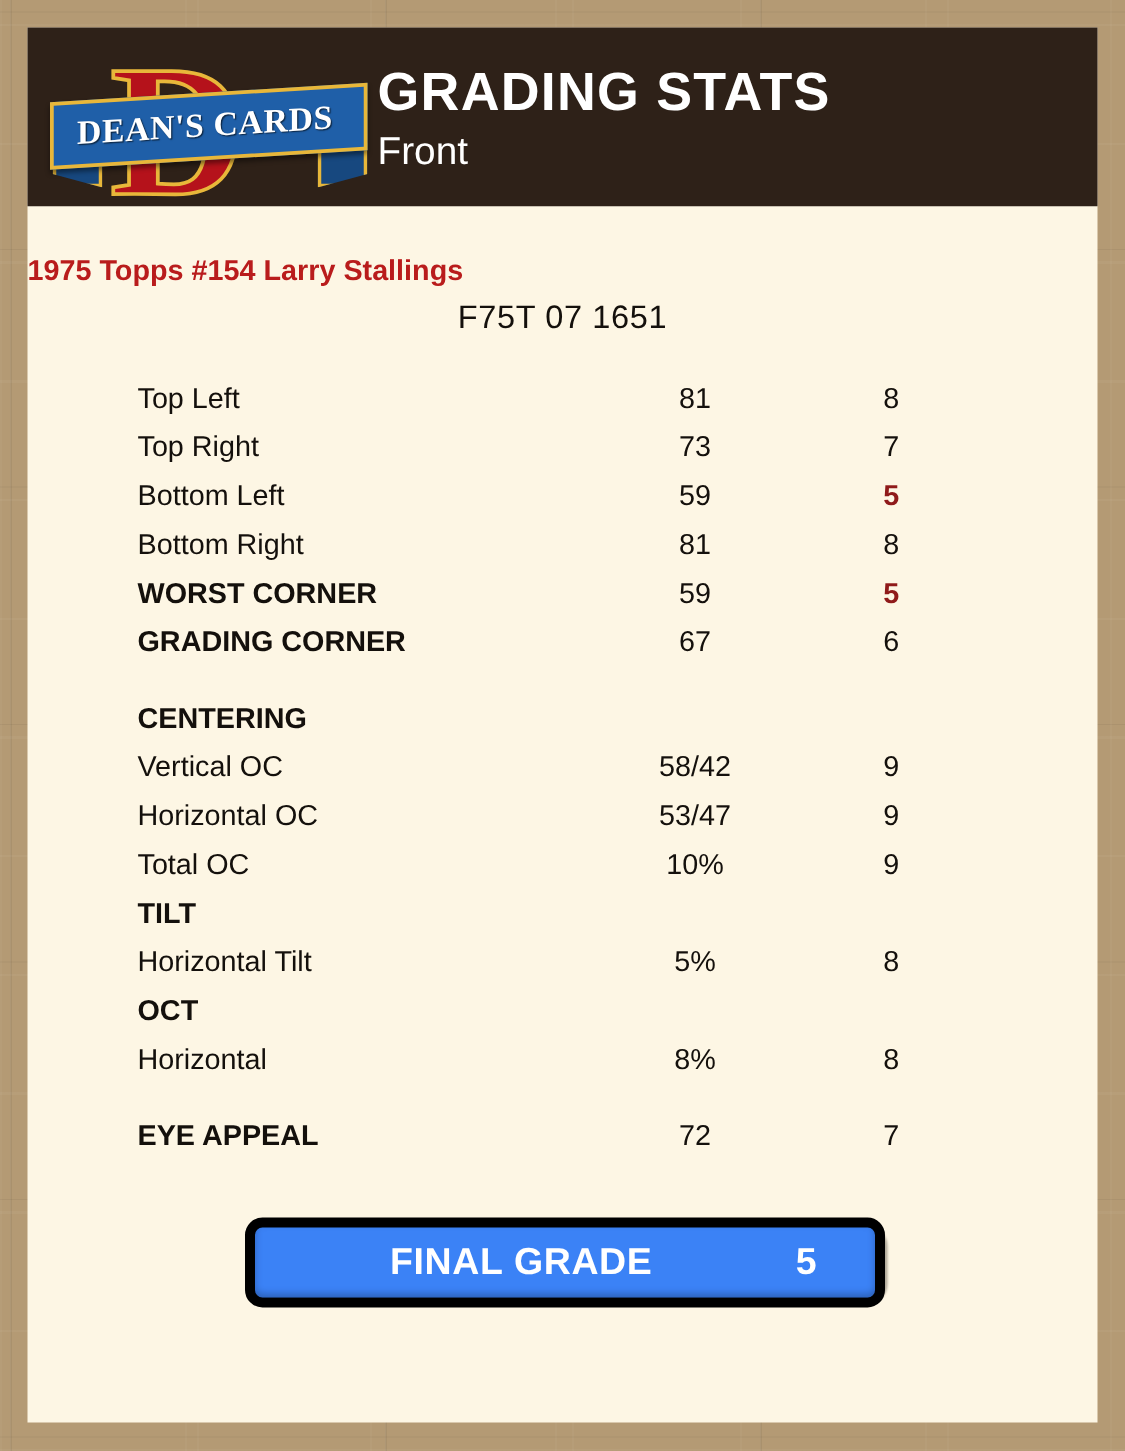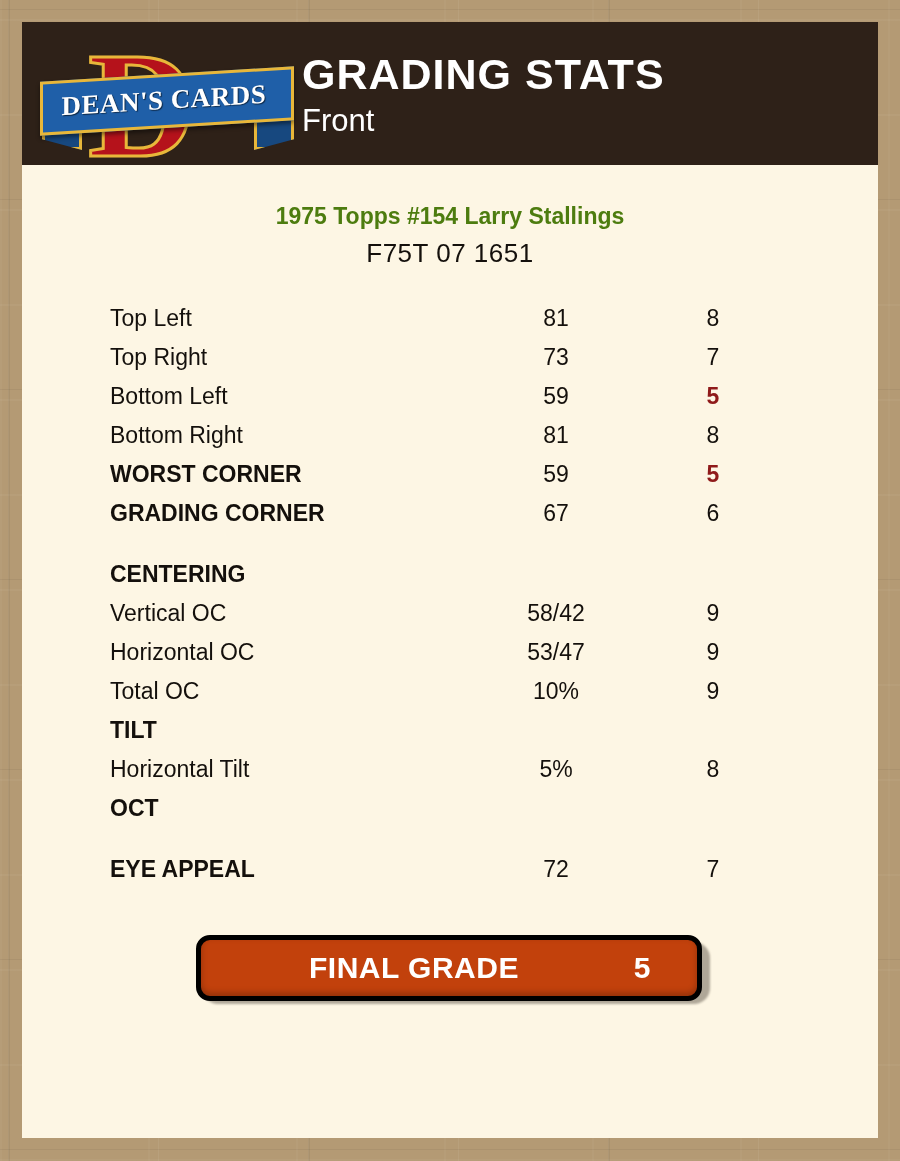"1975 Topps #154 Larry Stallings" .card-title { color: #4d7c0f -> #b91c1c; text-align: center -> left }
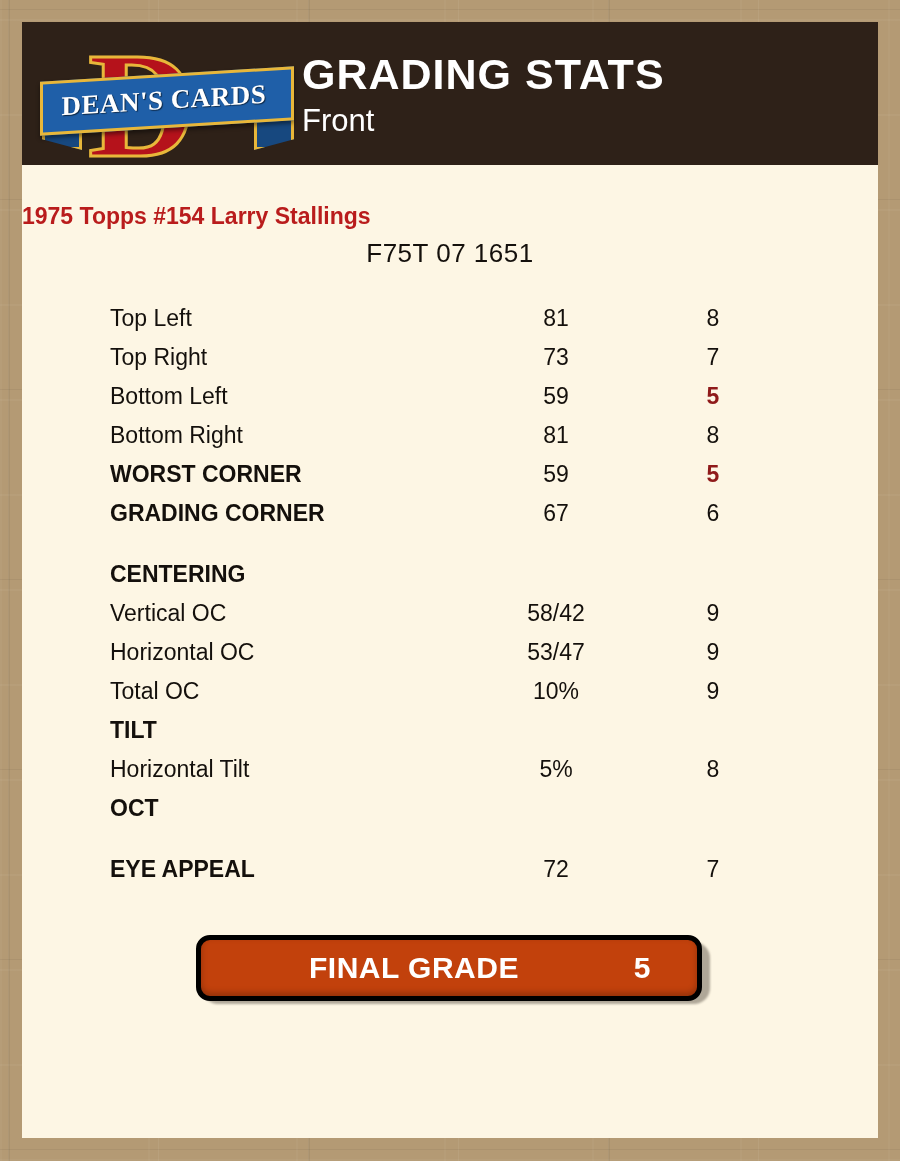"Horizontal" tr { html: none -> <tr> <td>Horizontal</td> <td>8%</td> <td>8</td> </tr> }
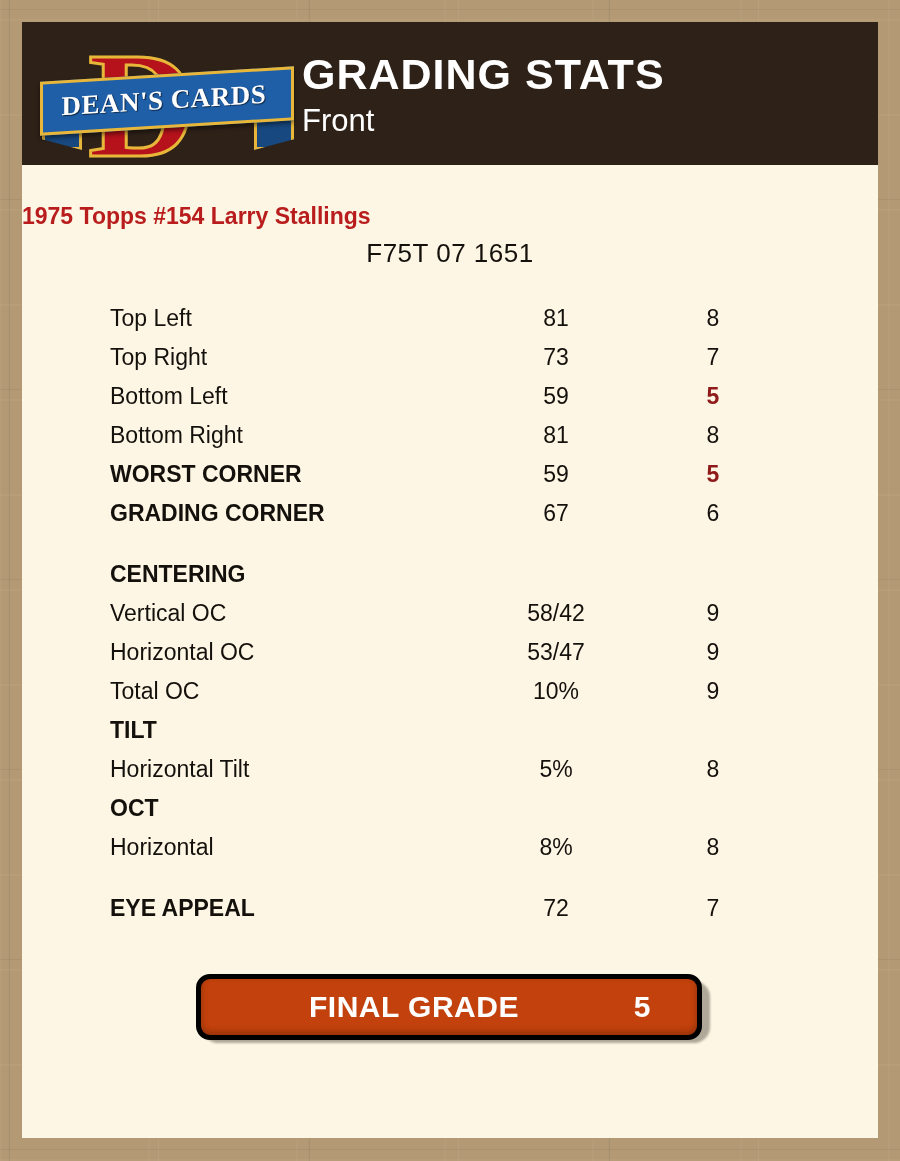"FINAL GRADE" .final-grade { background: #c2410c -> #3b82f6; border: 5px solid #000000 -> 8px solid #000000 }
